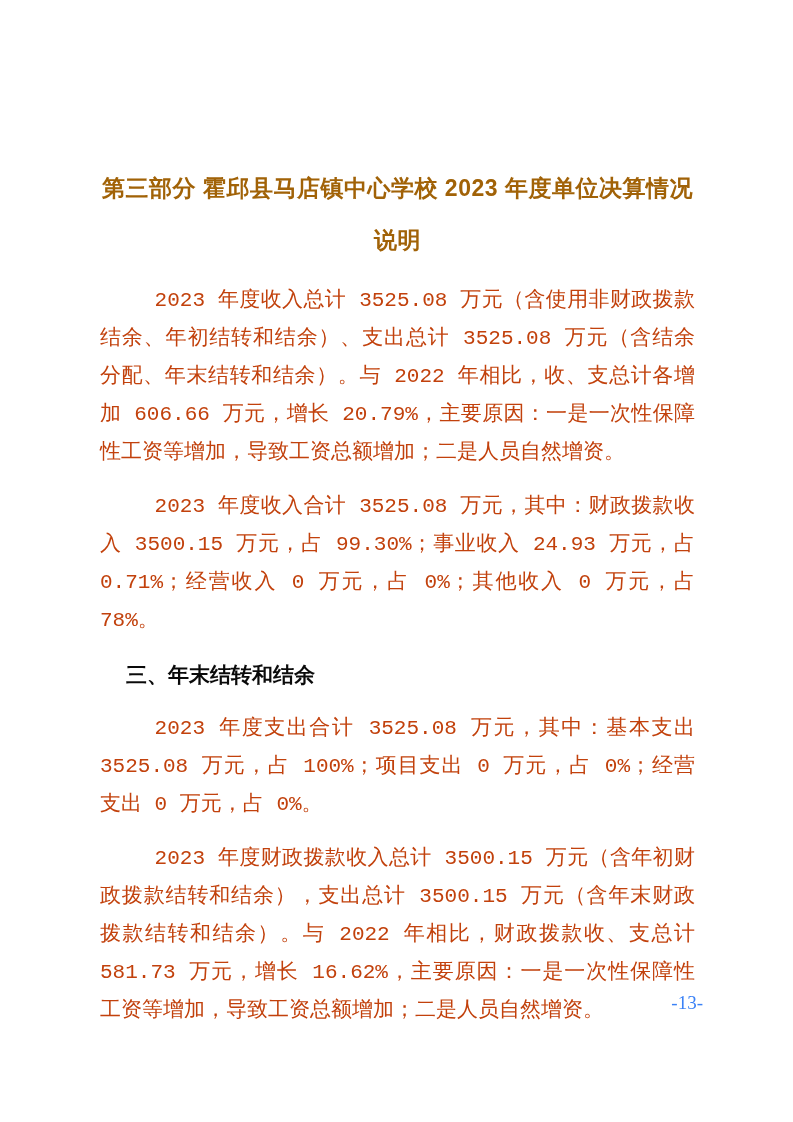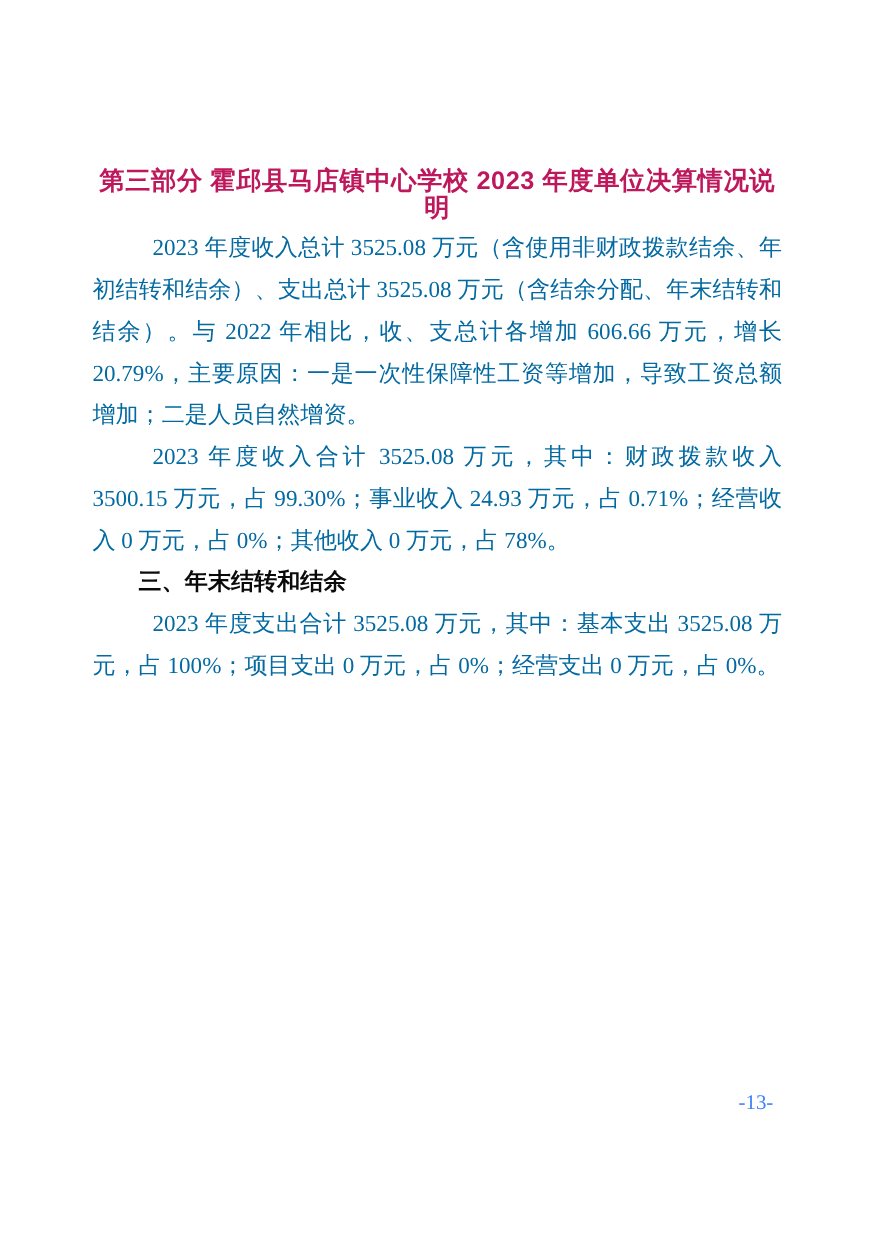"第三部分 霍邱县马店镇中心学校 2023 年度单位决算情况说明" .doc-title { color: #be185d -> #a16207; line-height: 24px -> 52px; margin: 6px -> 16px }
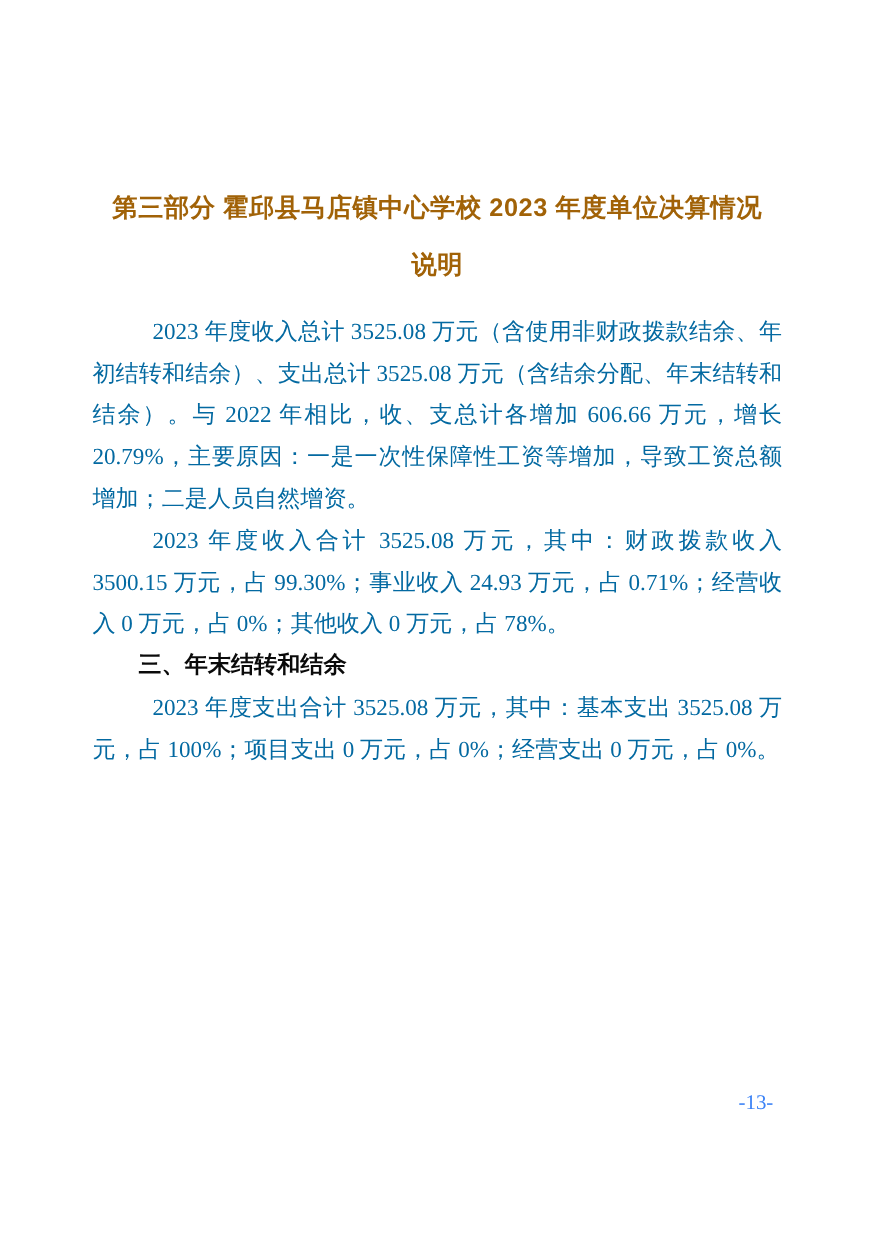"2023 年度收入总计 3525.08" .para { color: #0369a1 -> #c2410c; font-family: Liberation Serif, serif -> Liberation Mono, monospace; margin: 0 -> 16px }
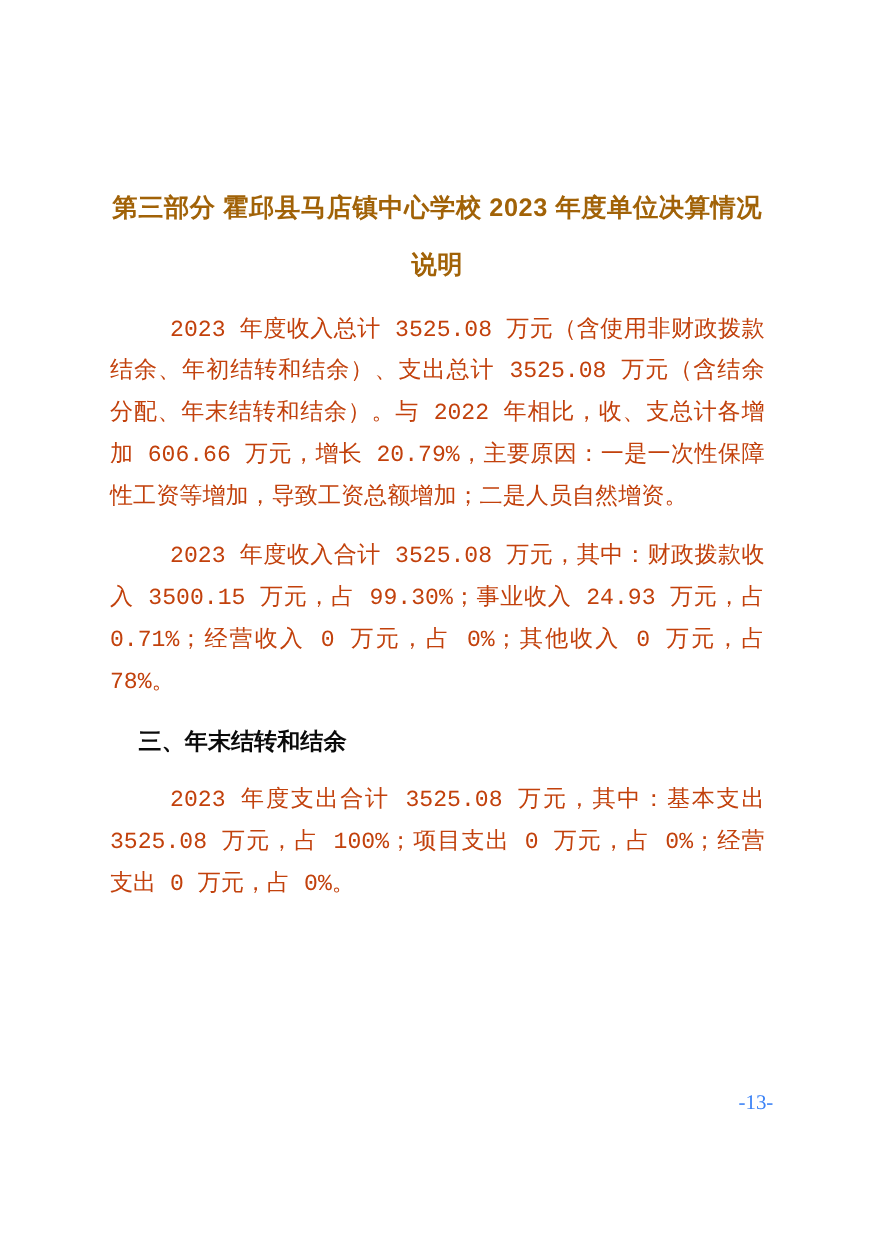"2023 年度财政拨款收入总计 3500.15" p.para { html: none -> <p>2023 年度财政拨款收入总计 3500.15 万元（含年初财政拨款结转和结余），支出总计 3500.15 万元（含年末财政拨款结转和结余）。与 2022 年相比，财政拨款收、支总计 581.73 万元，增长 16.62%，主要原因：一是一次性保障性工资等增加，导致工资总额增加；二是人员自然增资。</p> }
